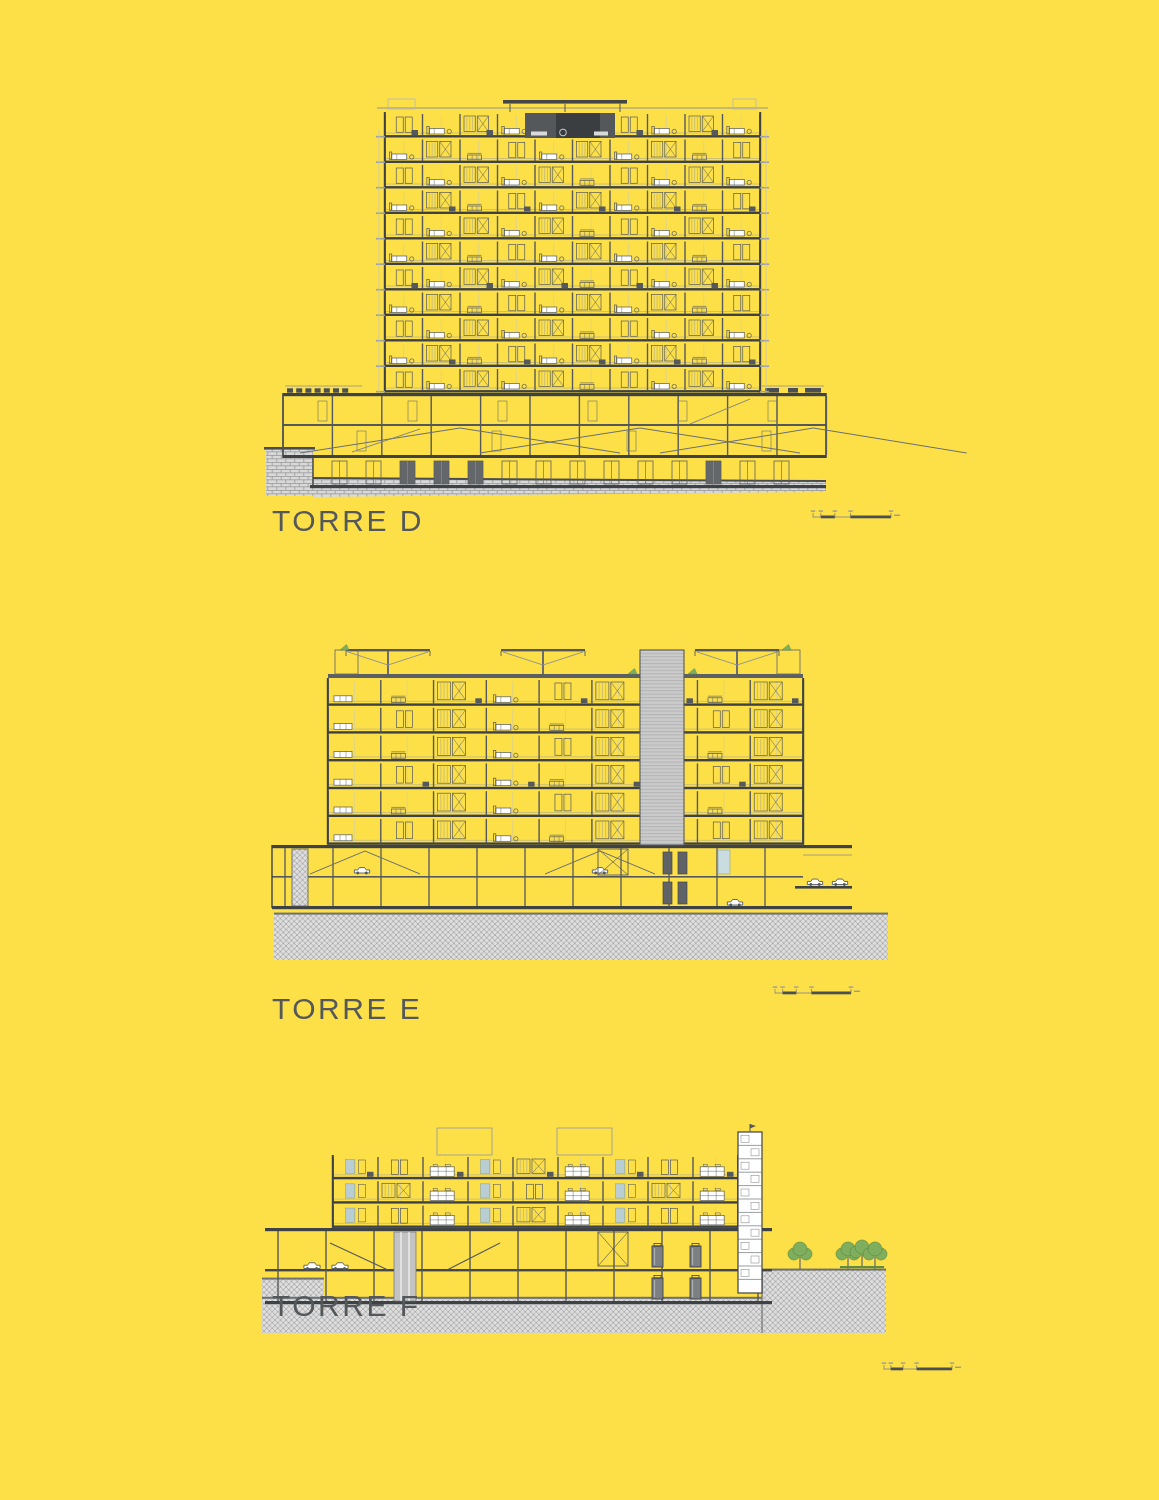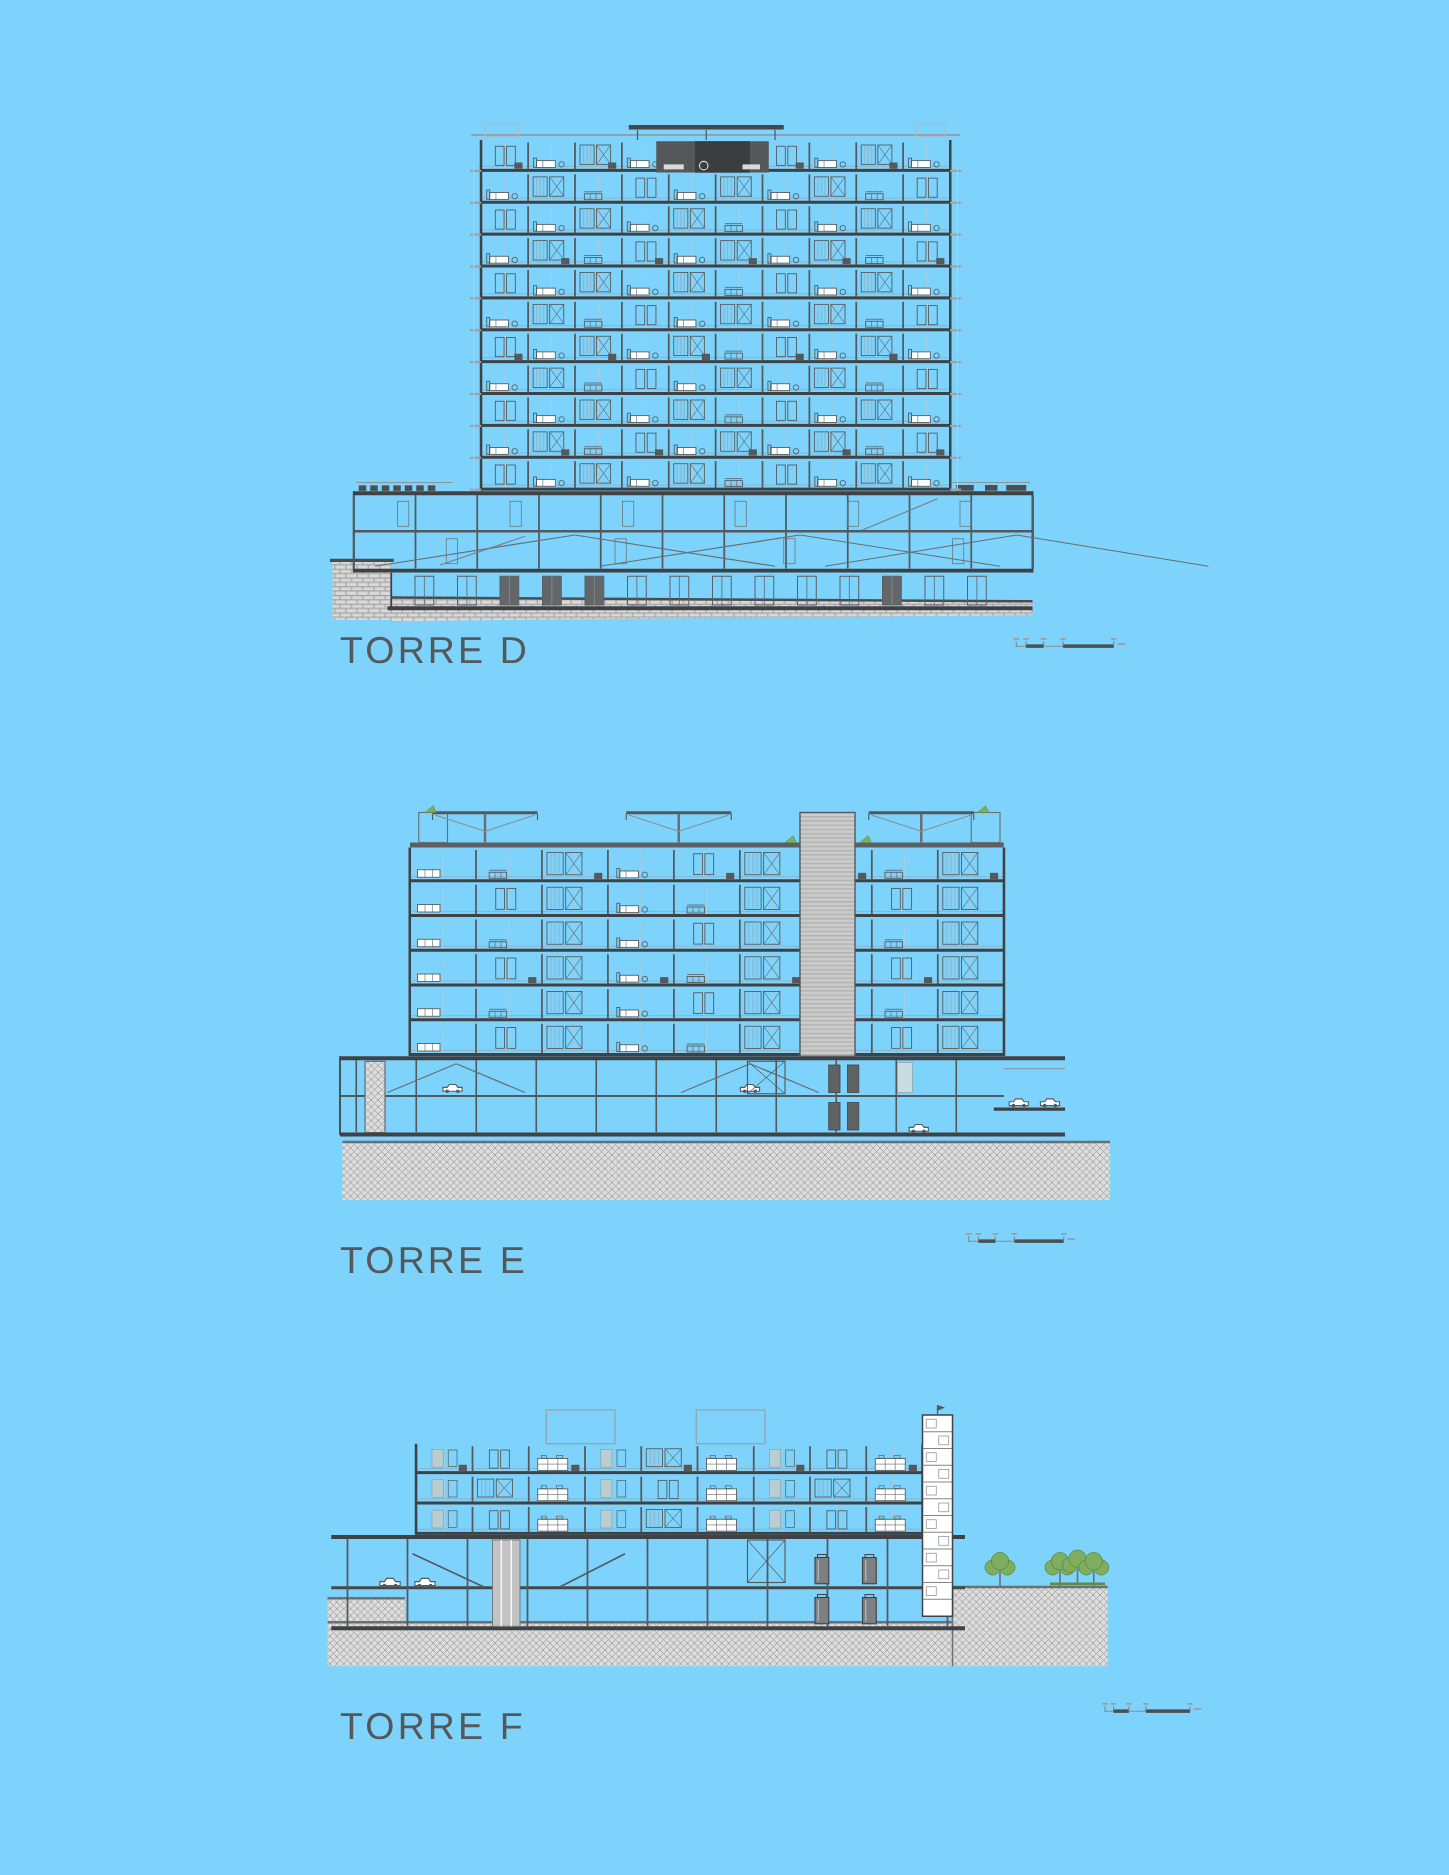"TORRE D" .sheet { background: #7dd3fc -> #fde047 }
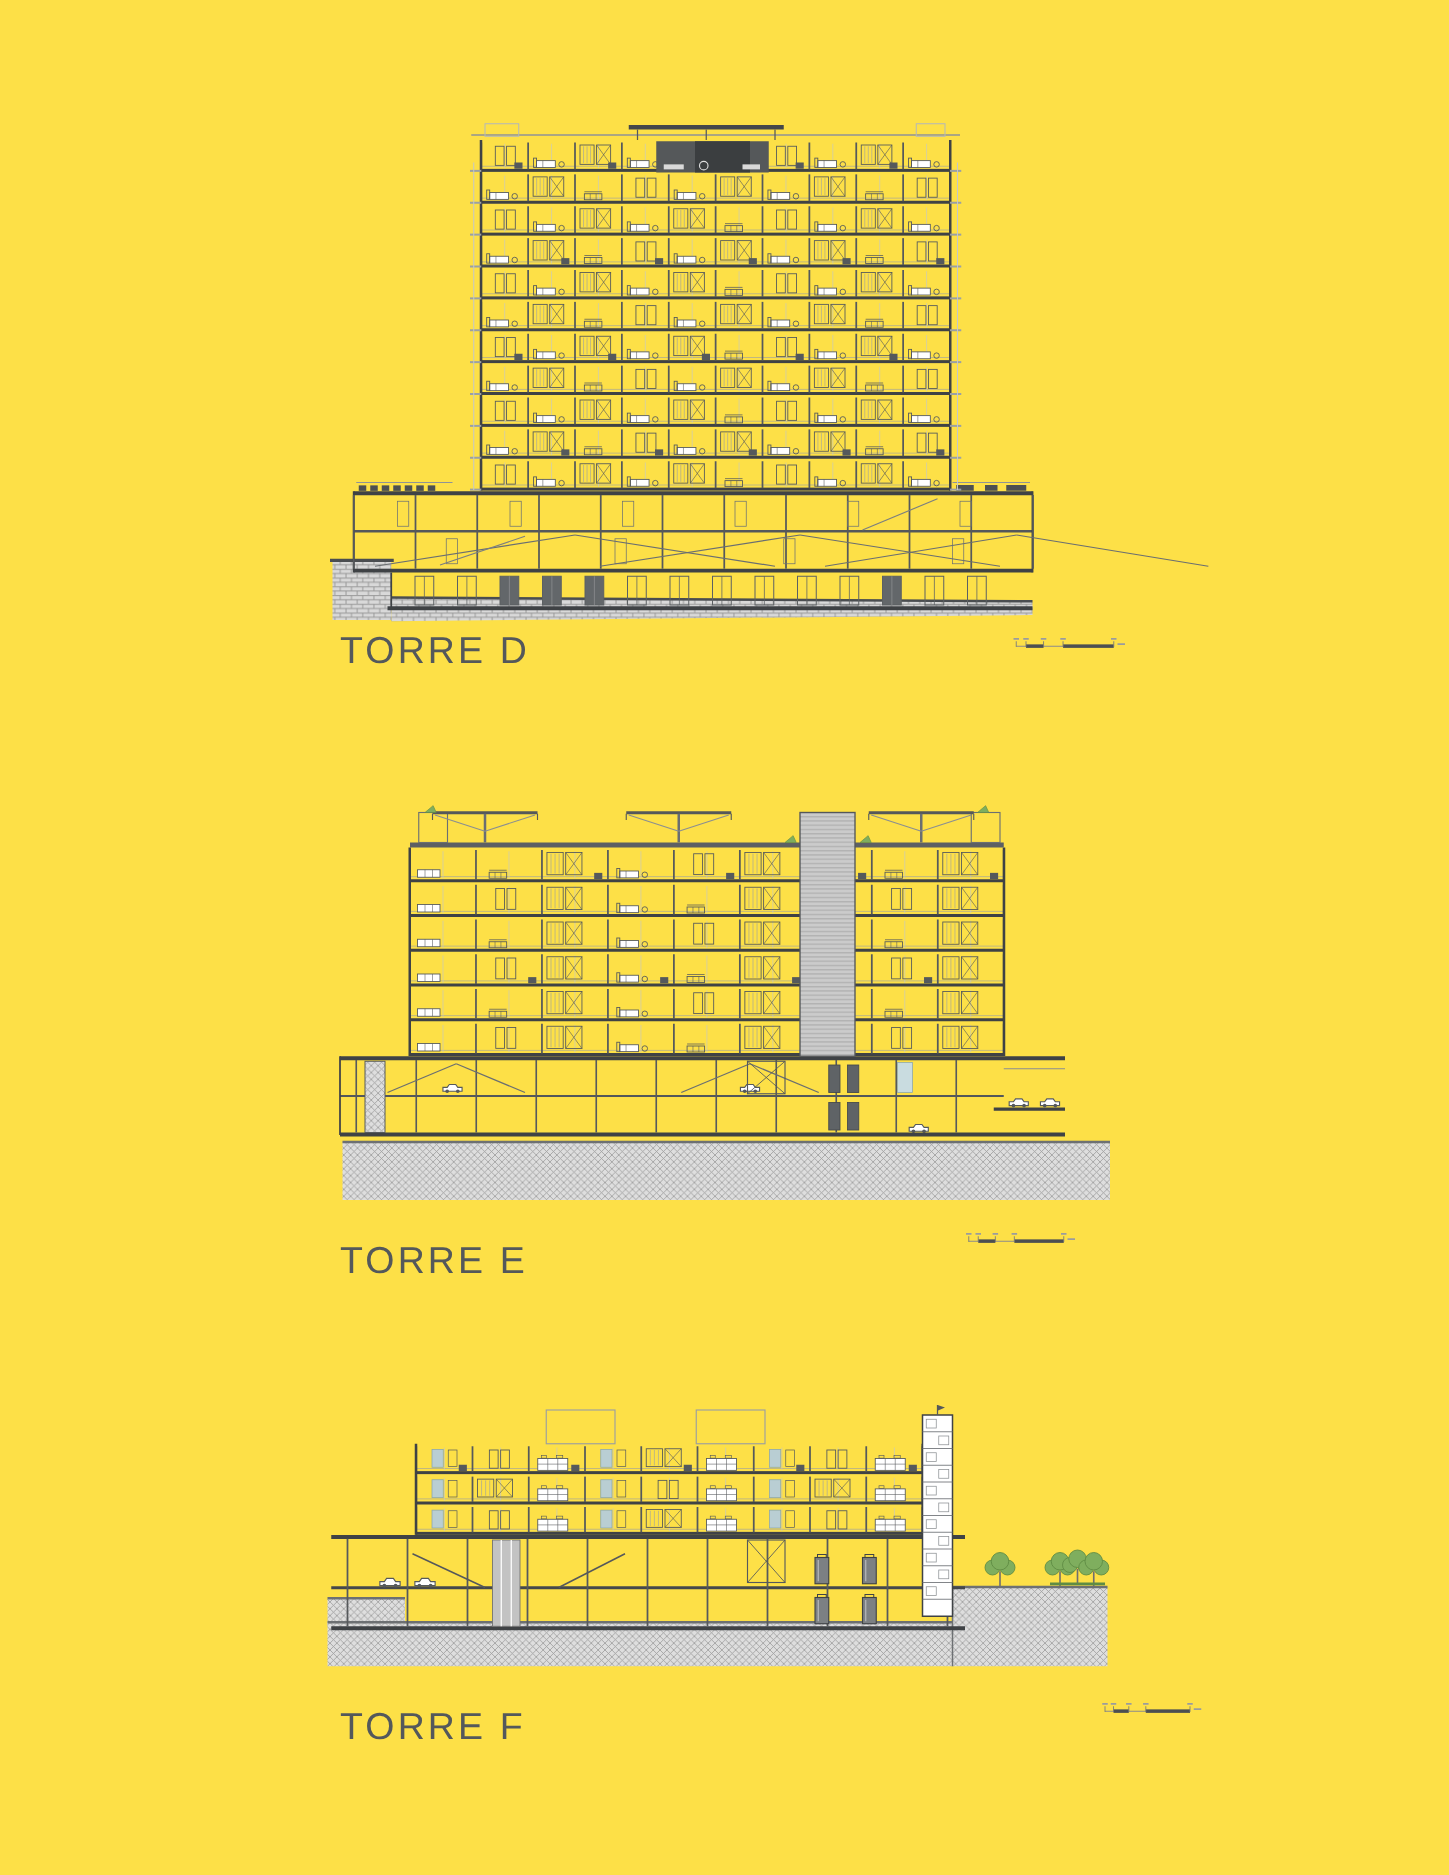"TORRE F" #label-f { top: 1367px -> 1291px }
